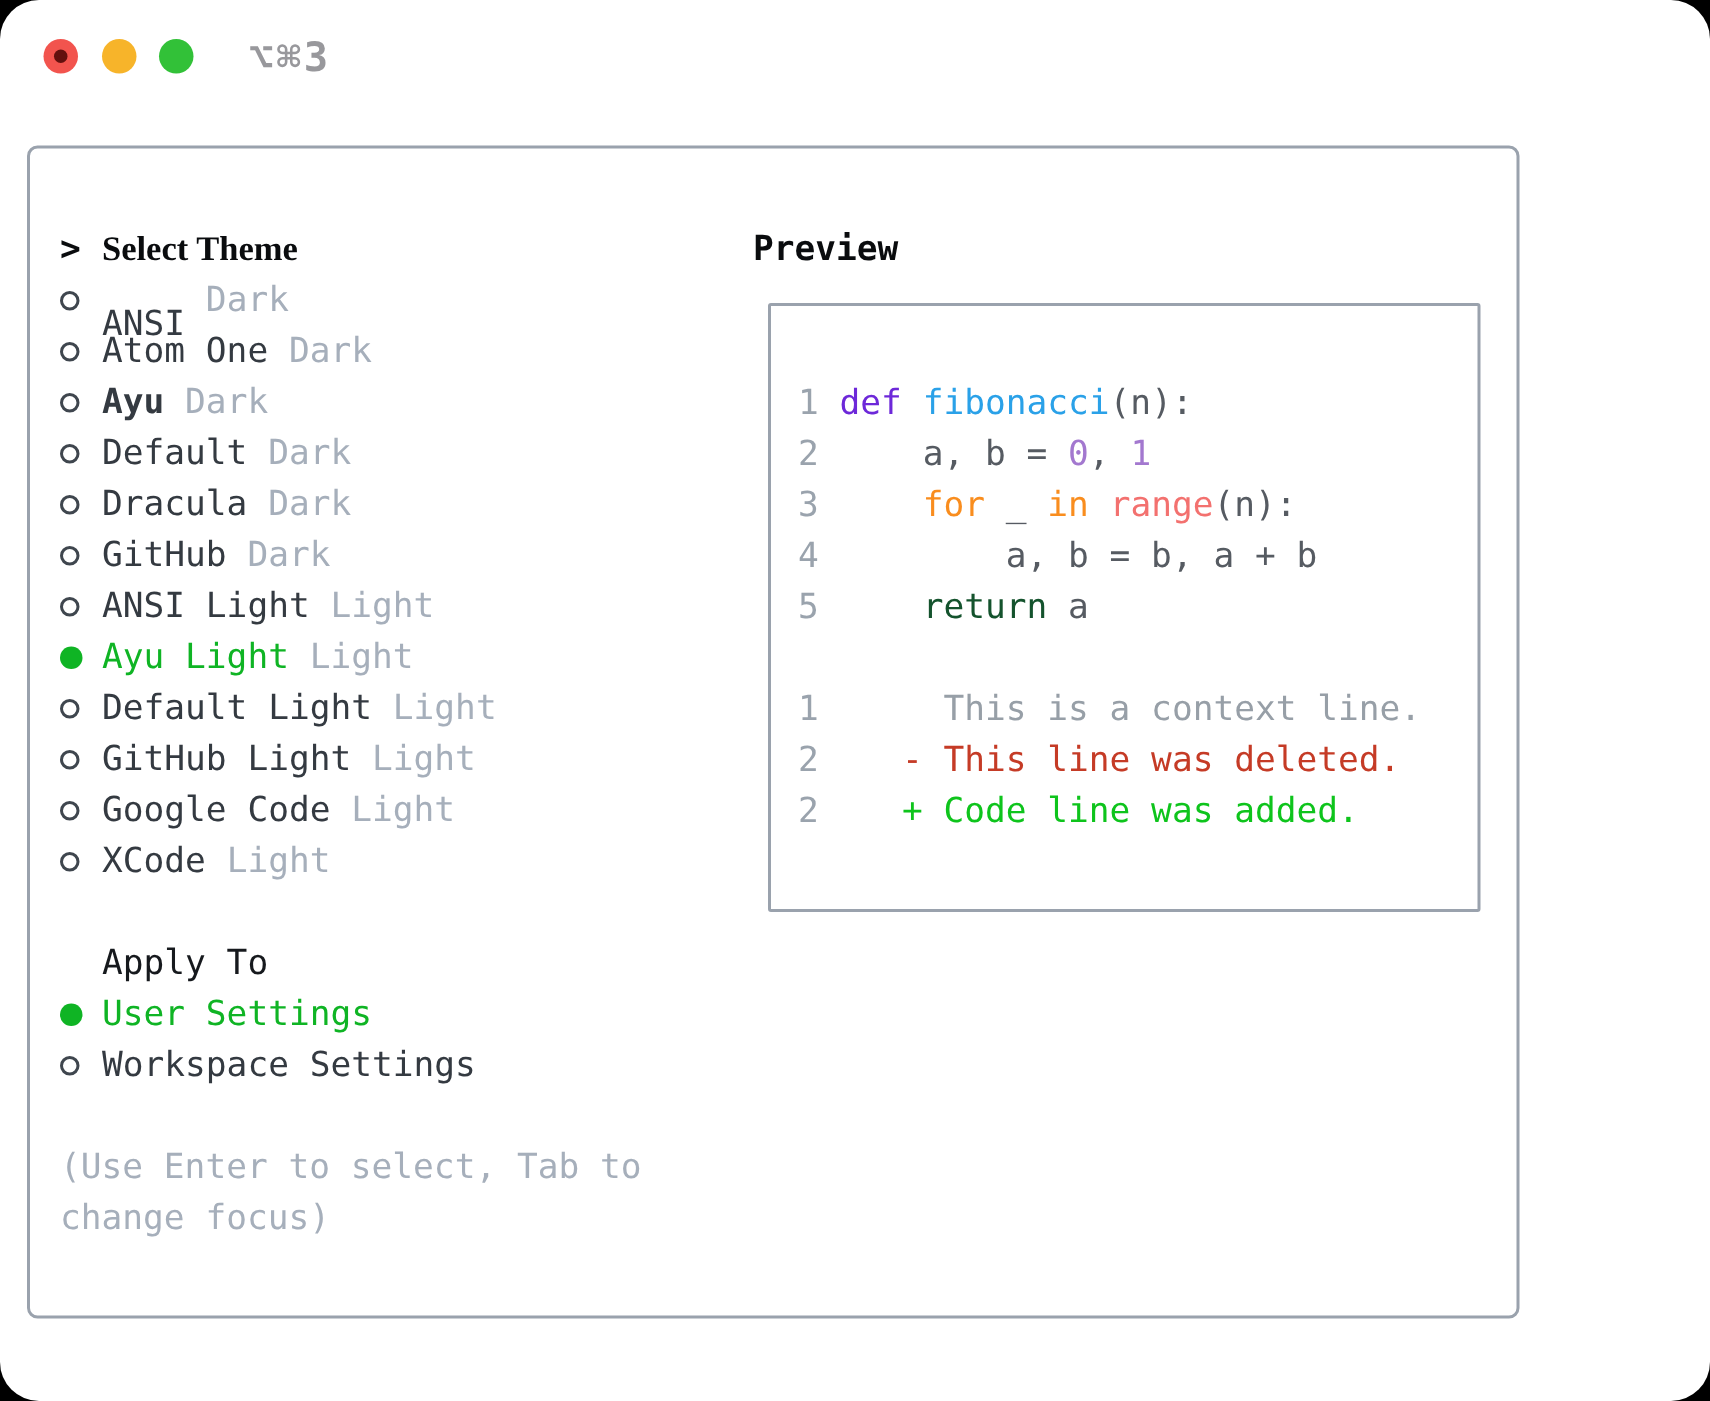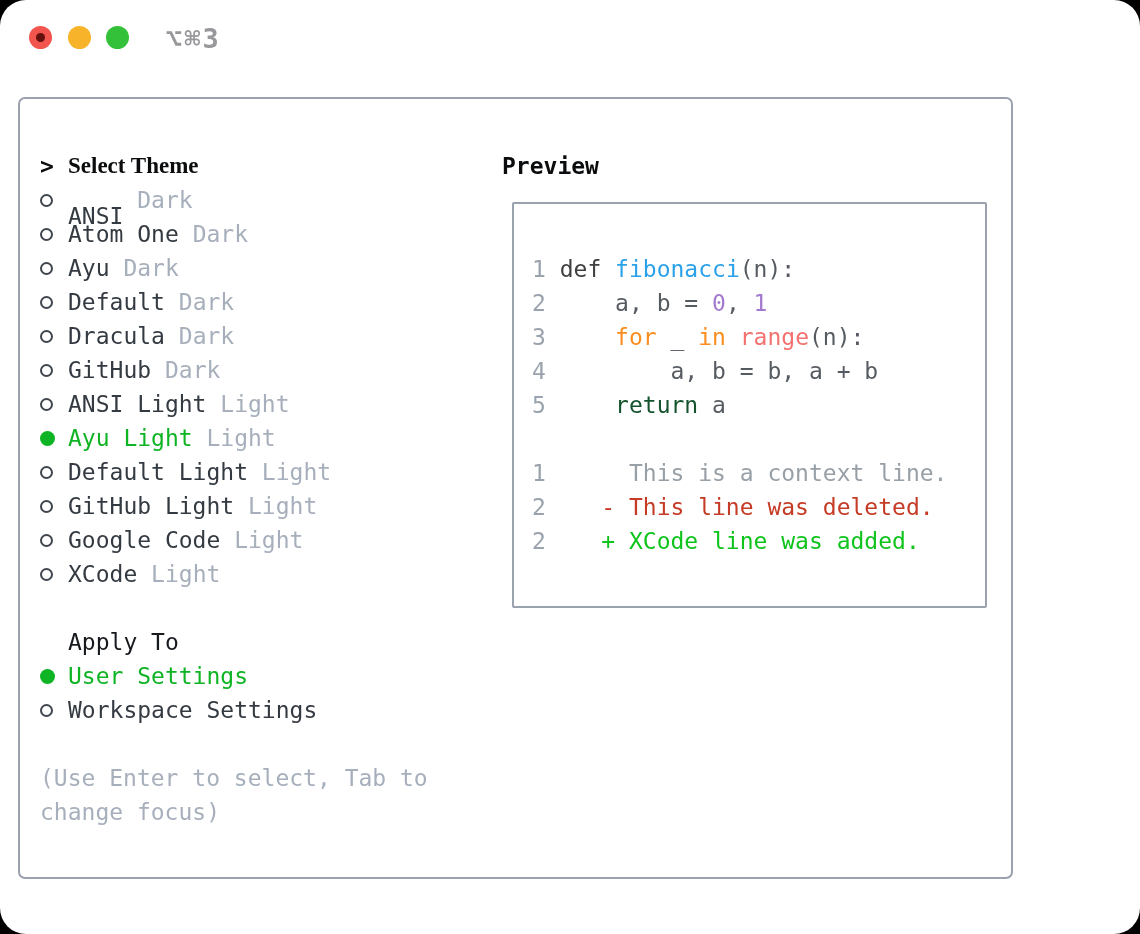"Ayu" span { font-weight: none -> bold }
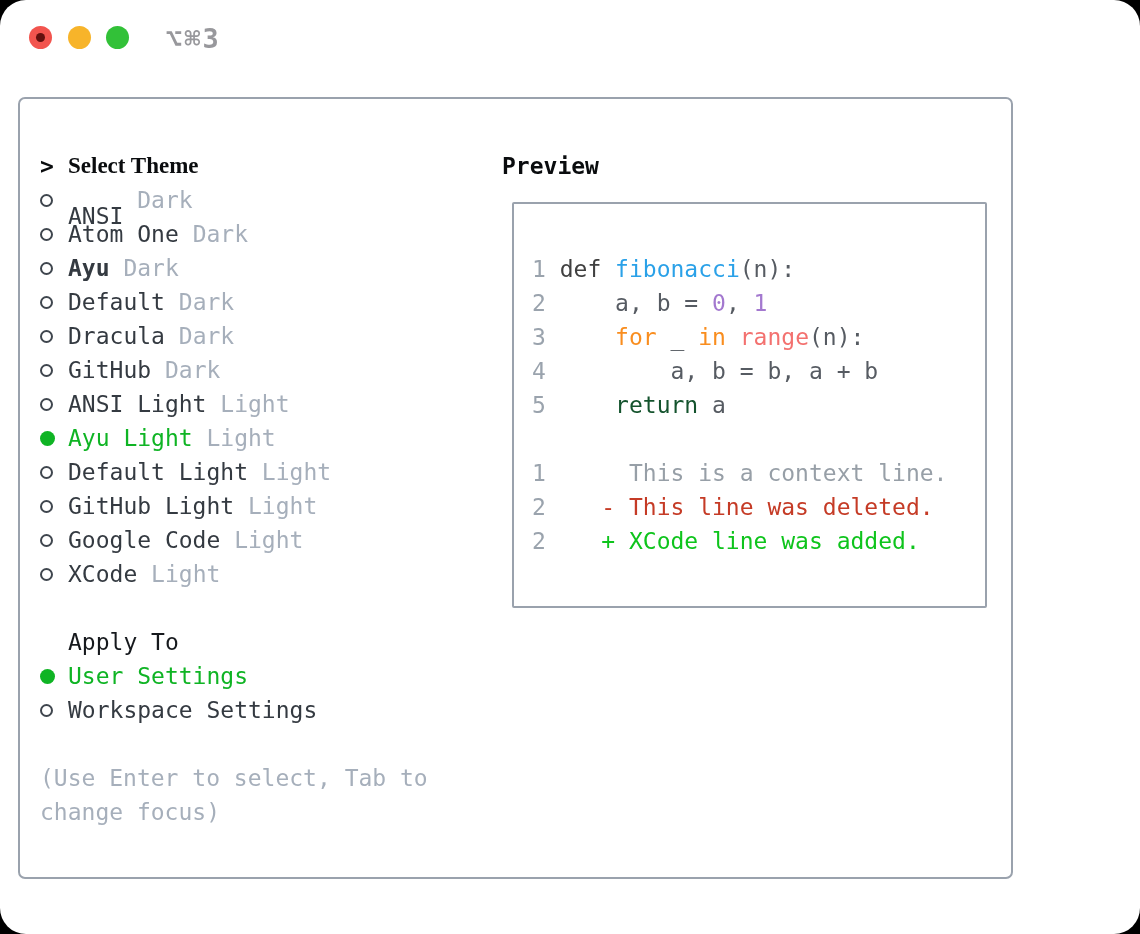"def" span { color: #404040 -> #6d28d9 }
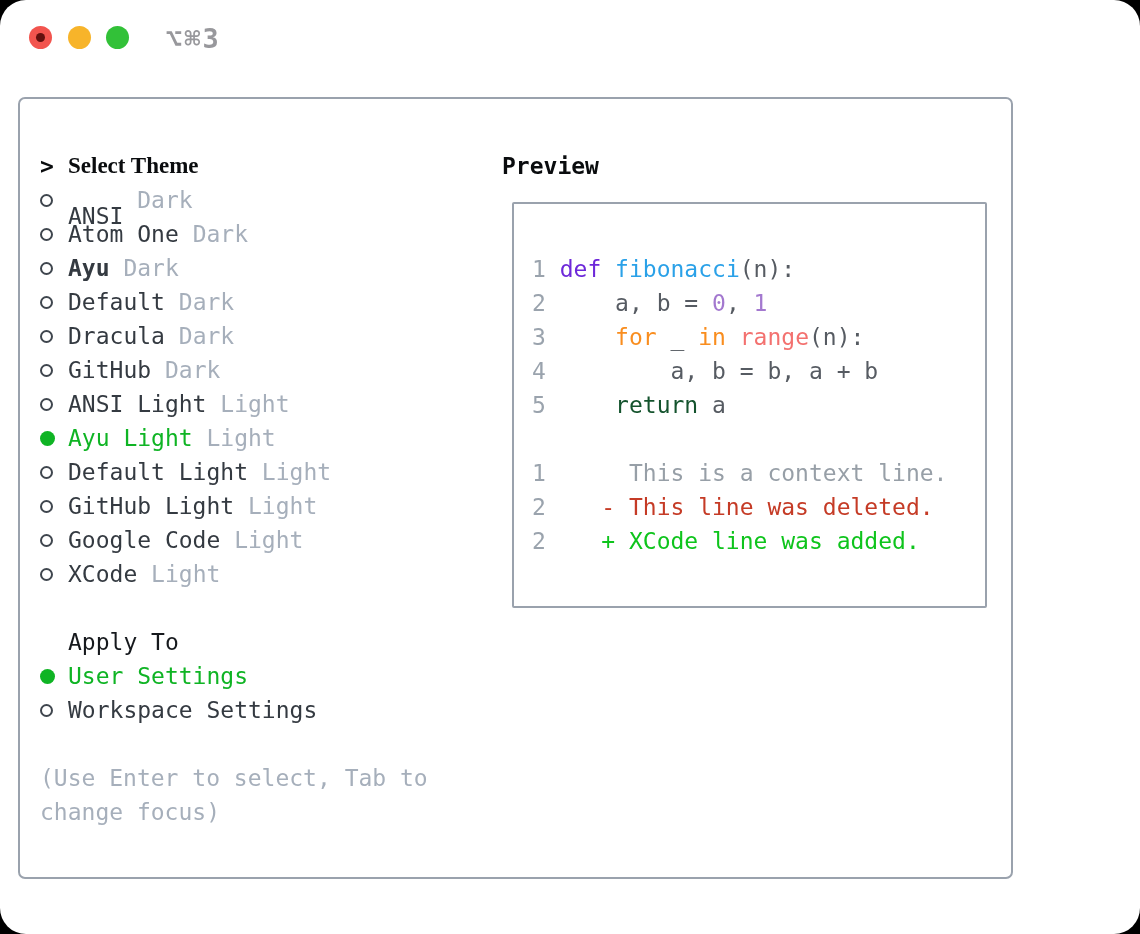"+ XCode line was added." span { text: XCode -> Code }
